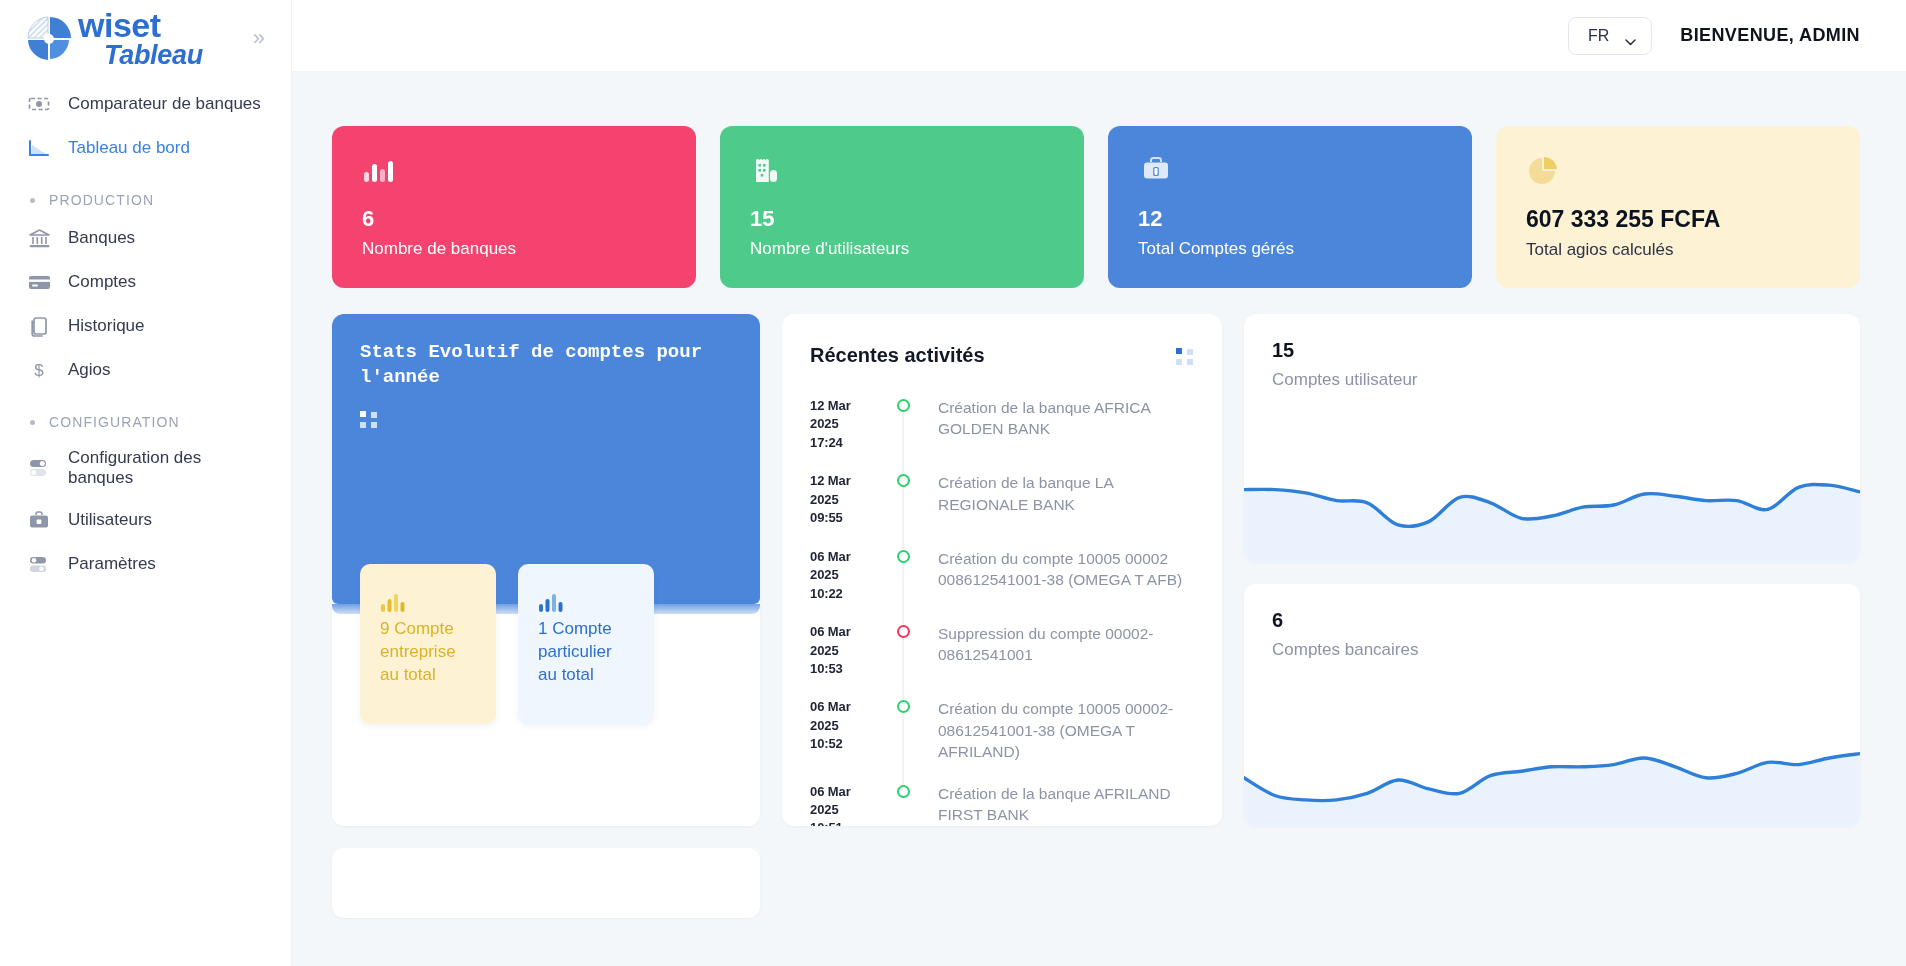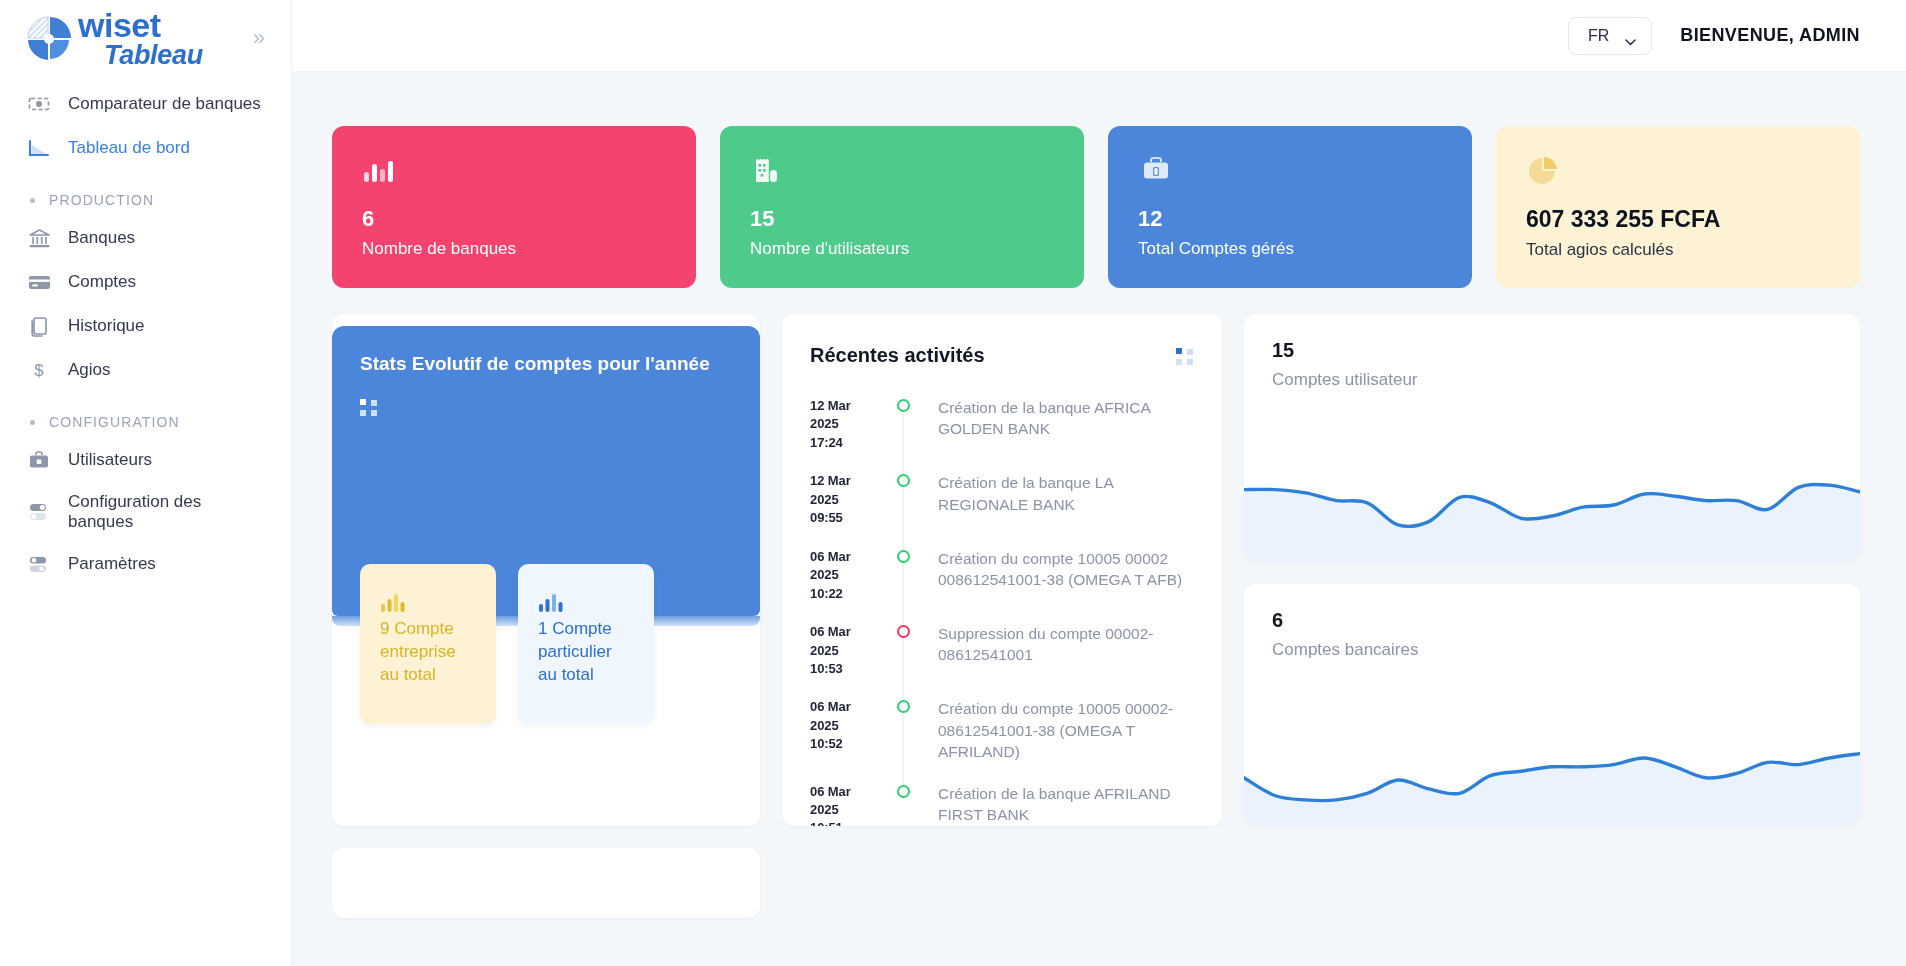"Stats Evolutif de comptes pour" .evo-blue { font-family: none -> Liberation Mono, monospace; top: 12px -> 0 }
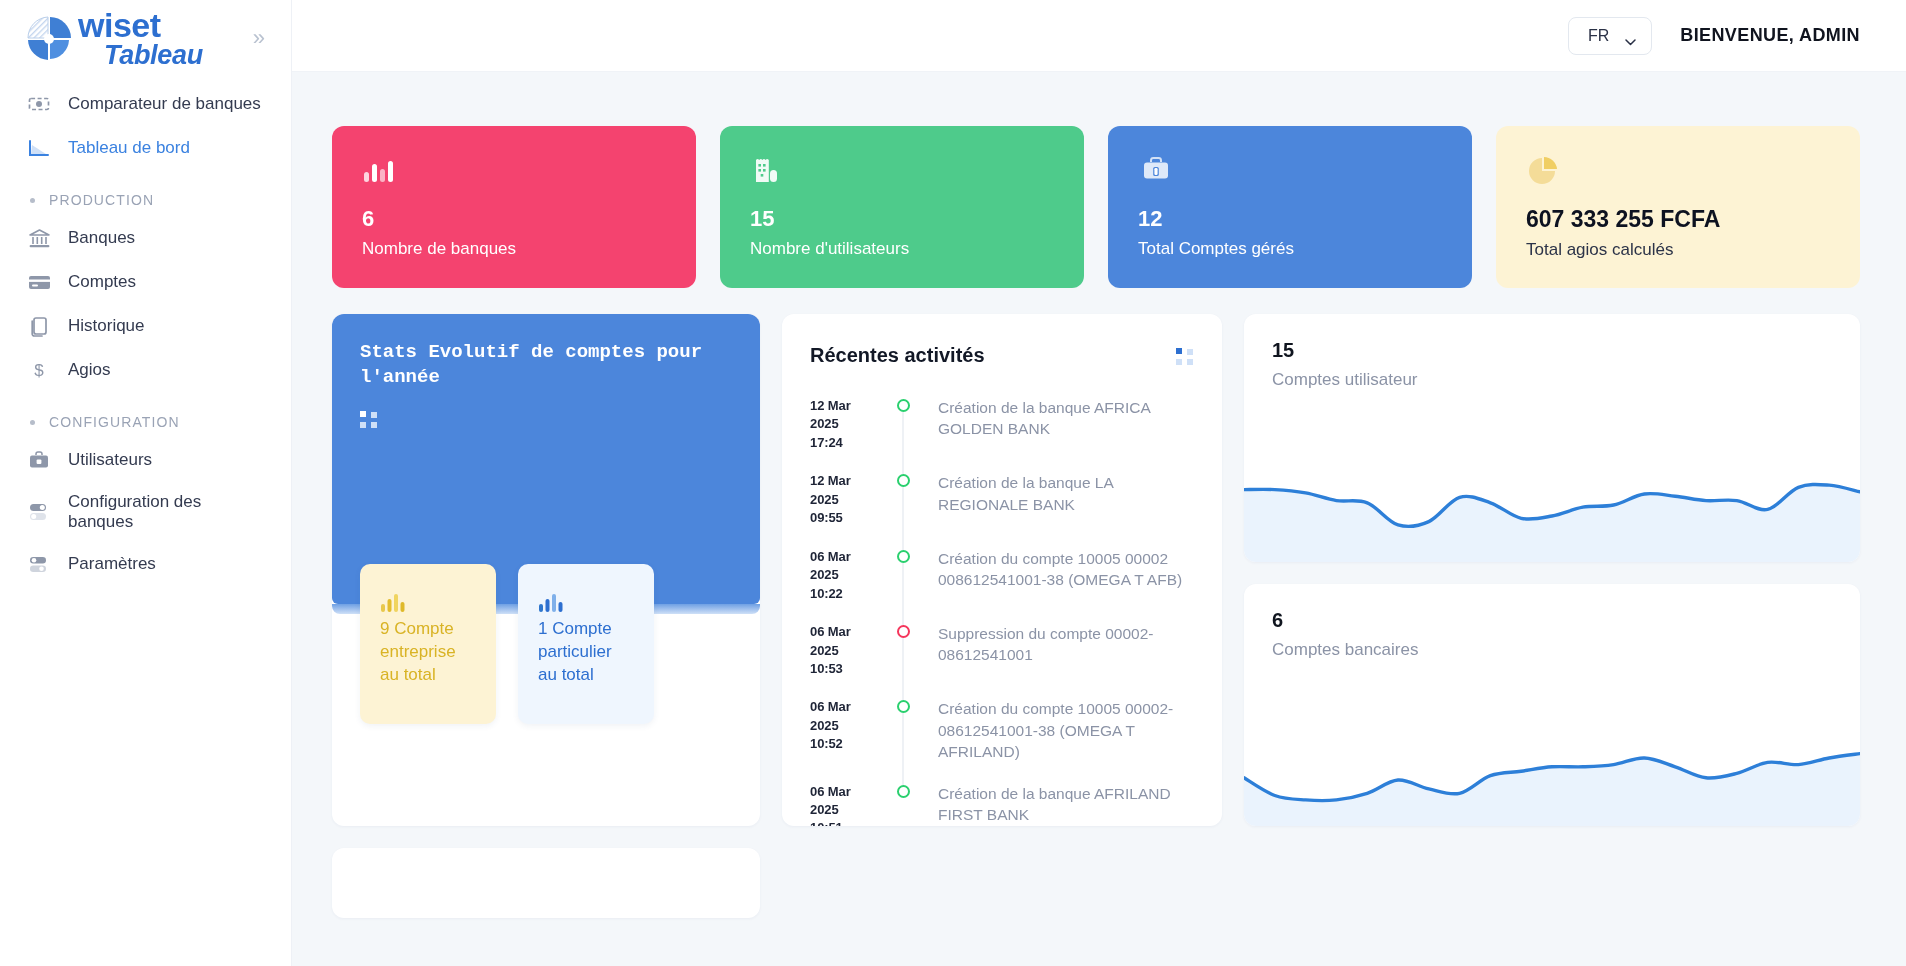"Utilisateurs" div.nav-item { order: before "Configuration des banques" -> after "Configuration des banques" }
